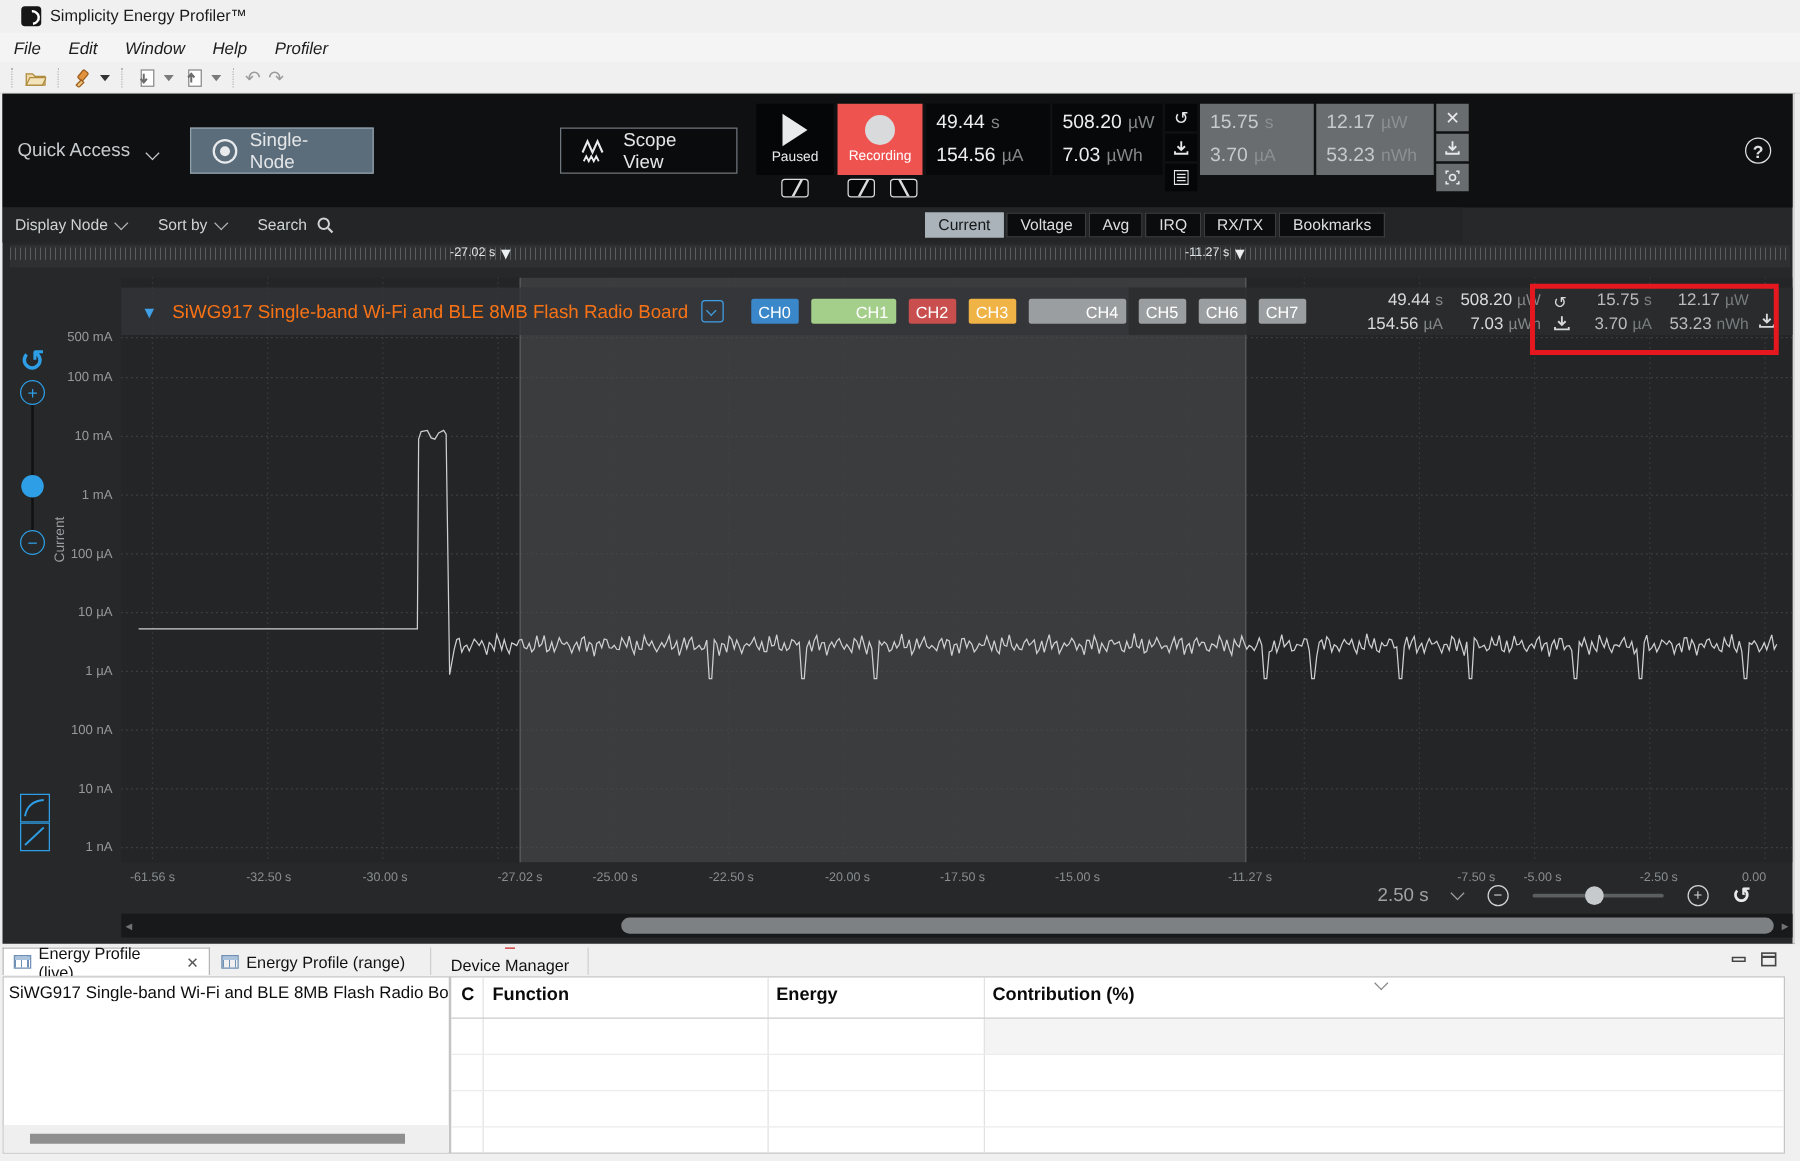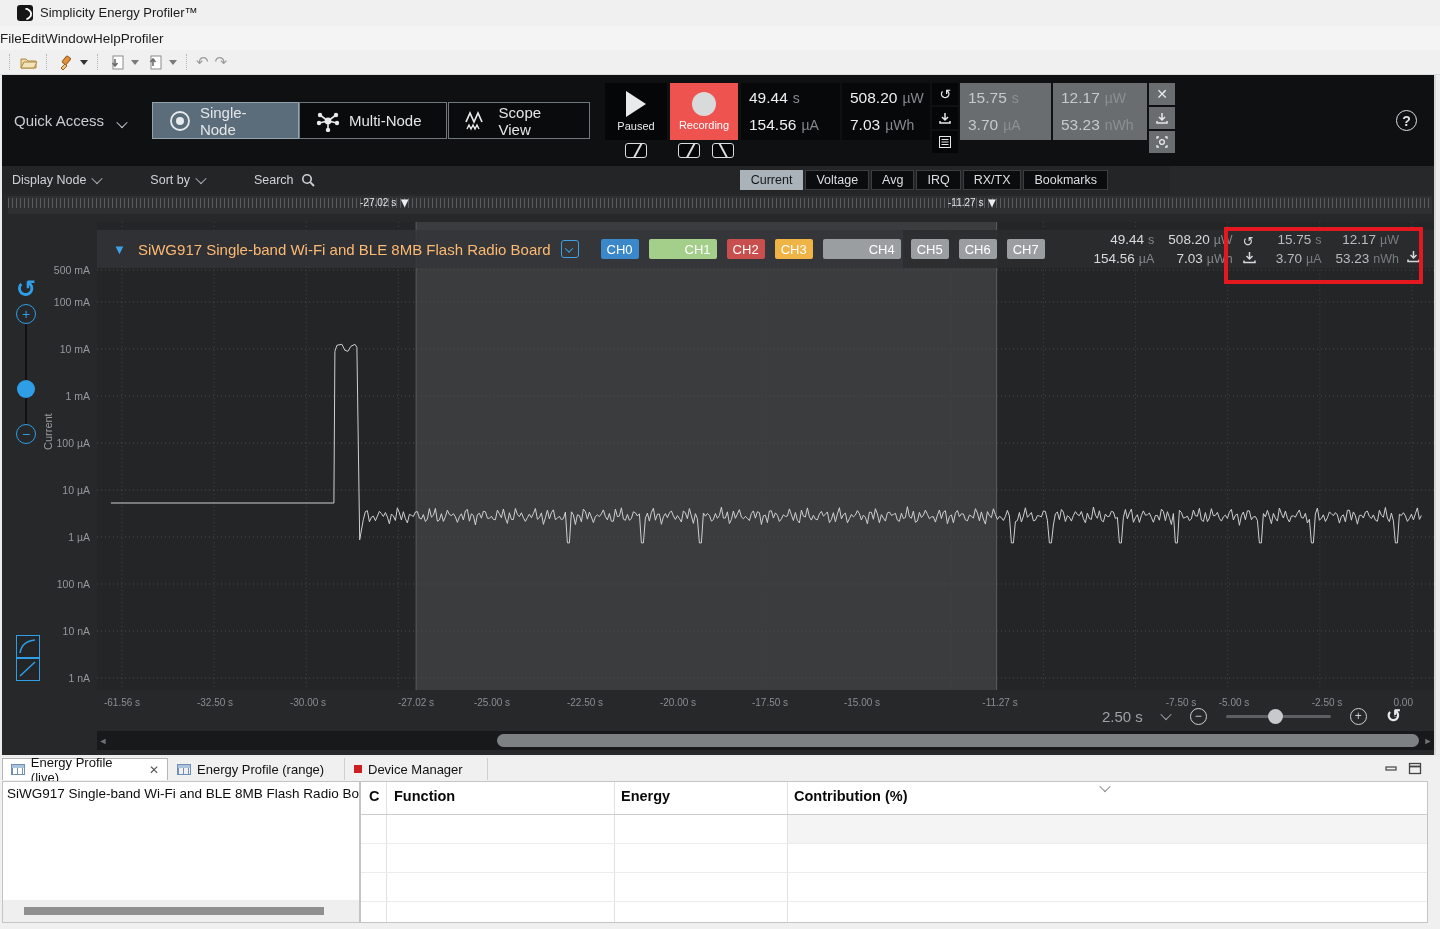"File" #menubar span { font-style: none -> italic; padding: 3px 0 -> 3px 11px }
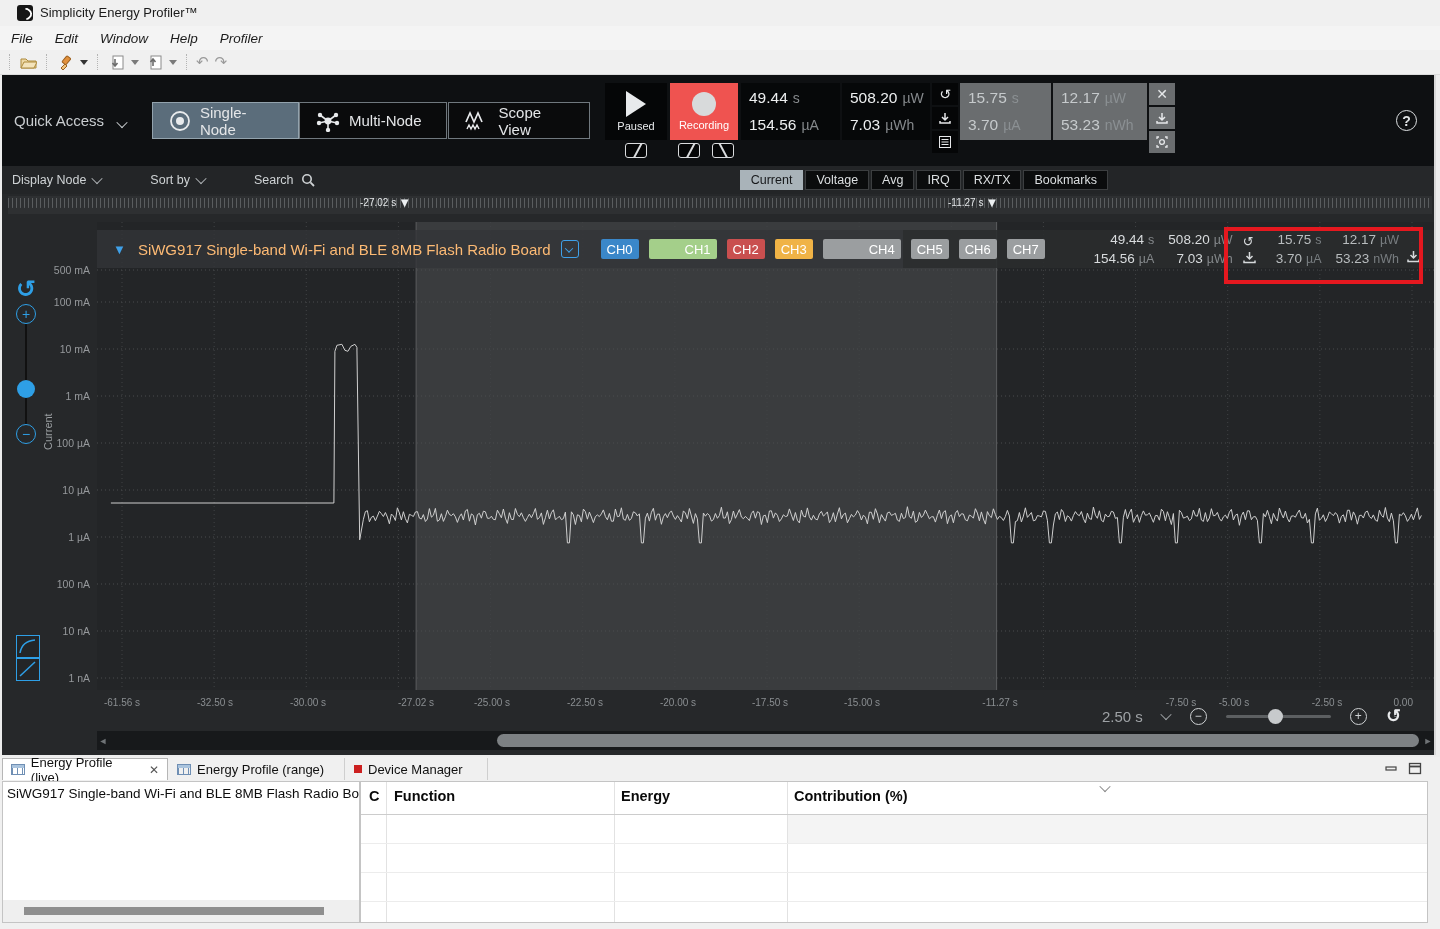"Multi-Node" div.modebtn { html: <div> <svg> <g> <line></line> <line></line> <line></line> <line></line> <line></line> </g> <circle></circle> <circle></circle> <circle></circle> <circle></circle> <circle></circle> <circle></circle> </svg> <span>Multi-Node</span> </div> -> none }
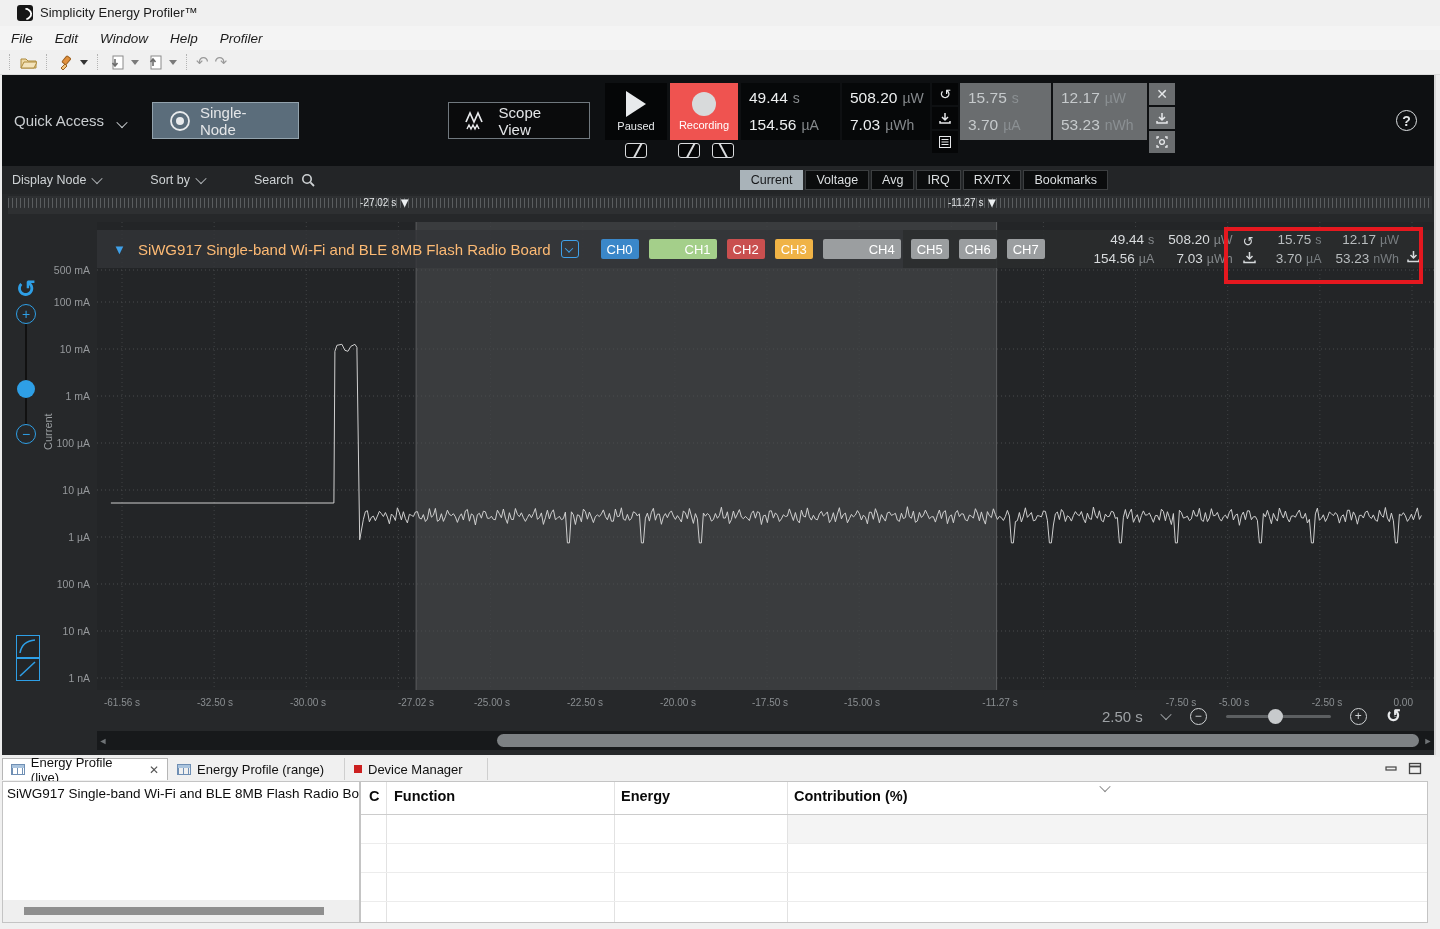"Display Node" #subbar { gap: 24px -> none }
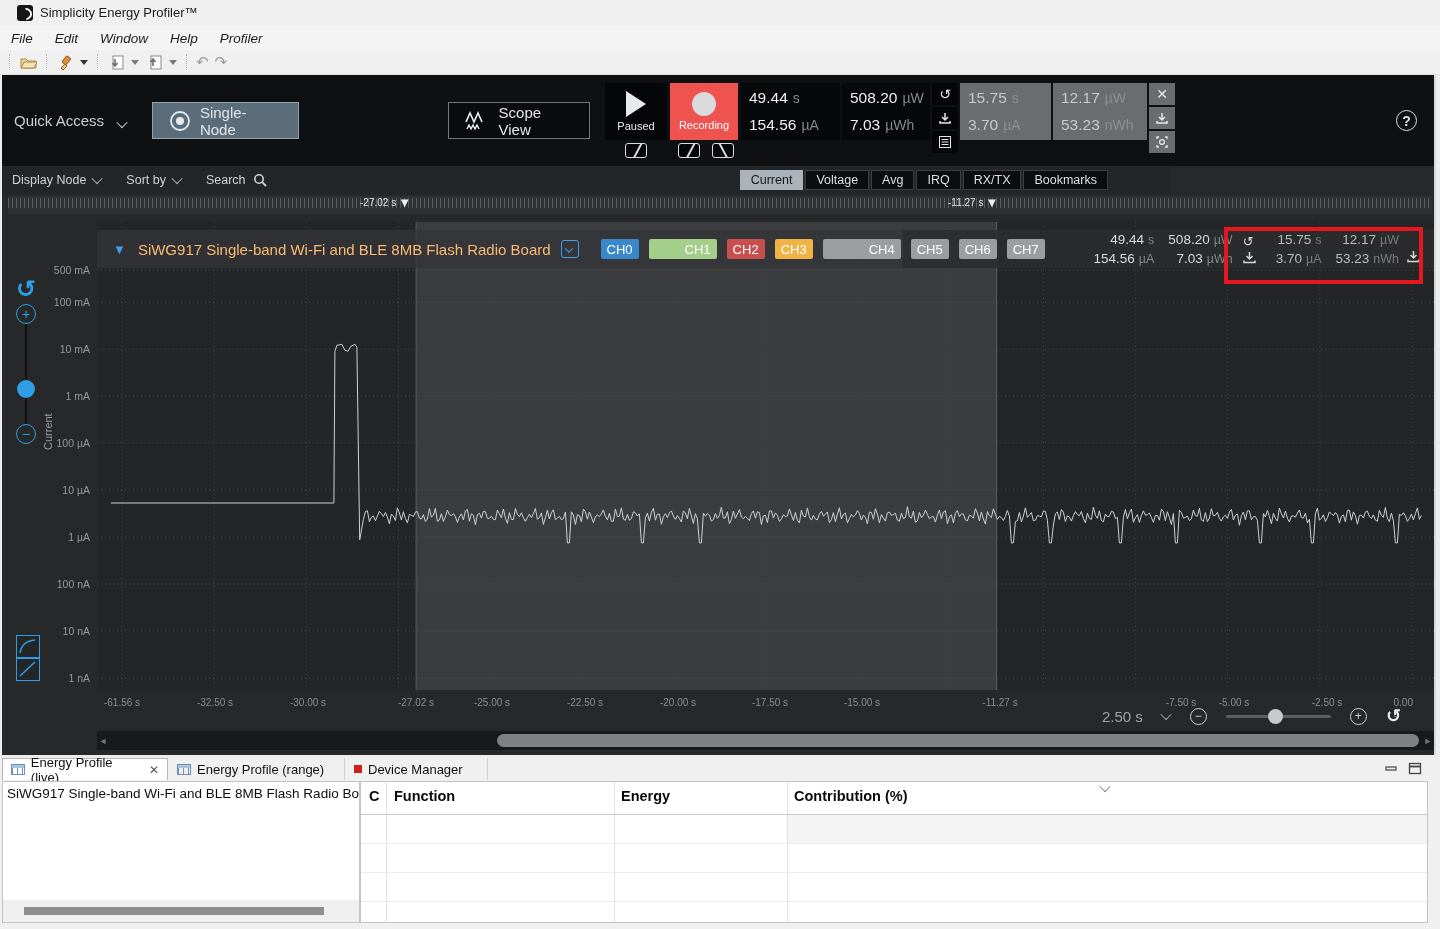"SiWG917 Single-band Wi-Fi and BLE 8MB Flash Radio Board" .board-name { color: #fdba74 -> #f97316 }
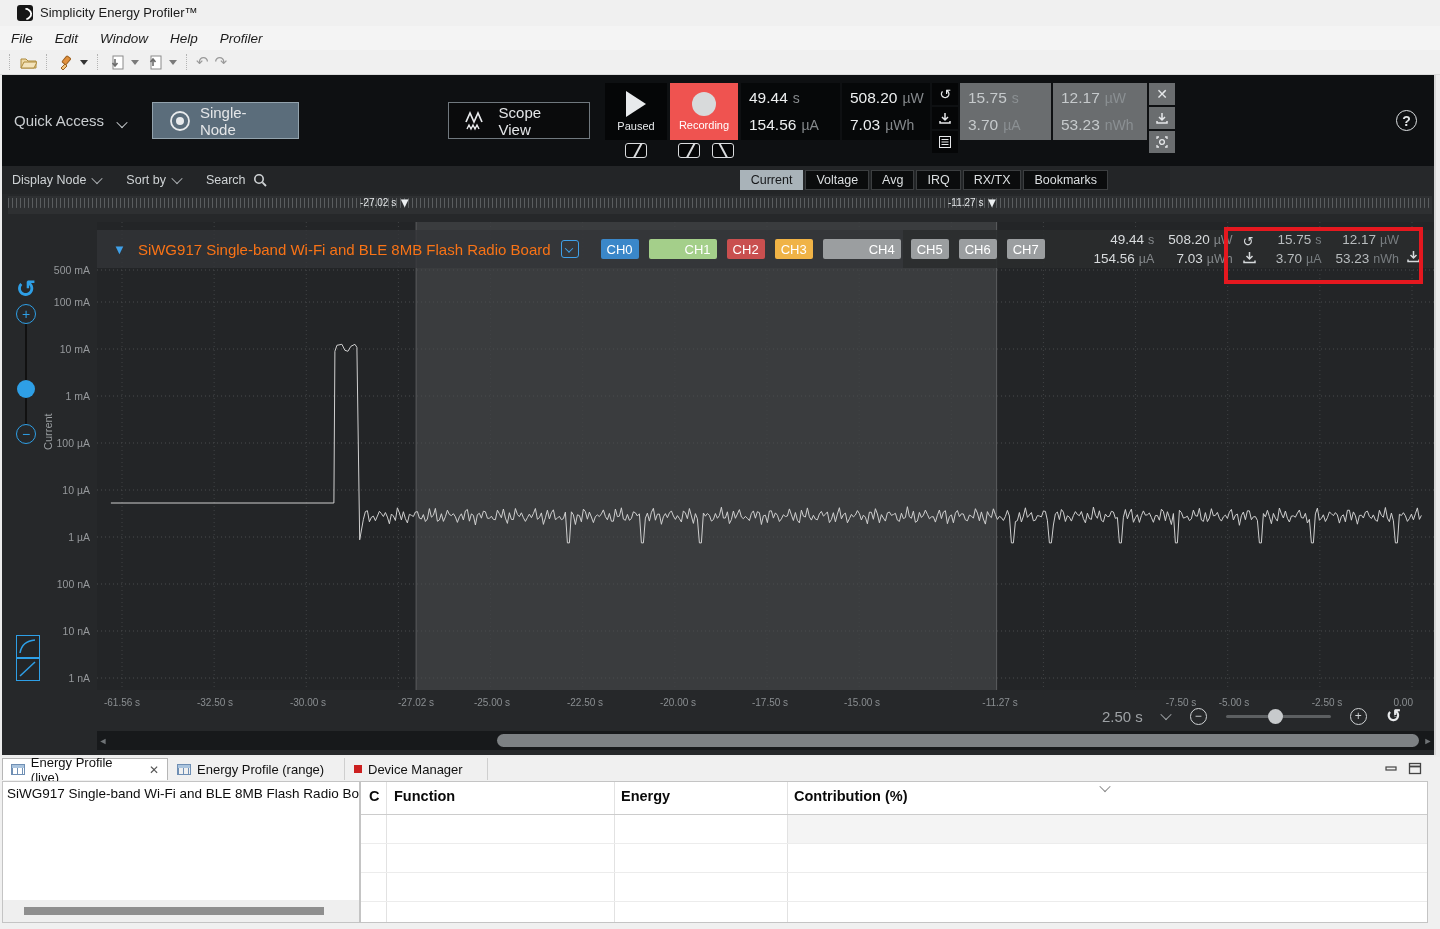"Device Manager" div.btab { flex-direction: none -> column; width: 142px -> 125px }
